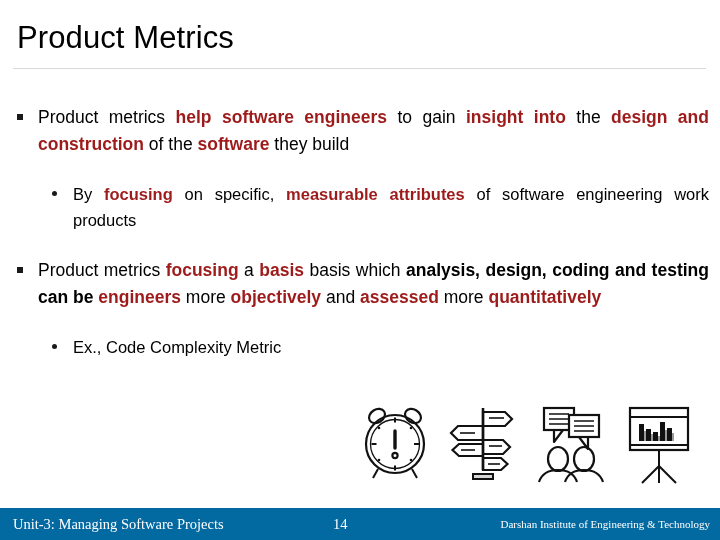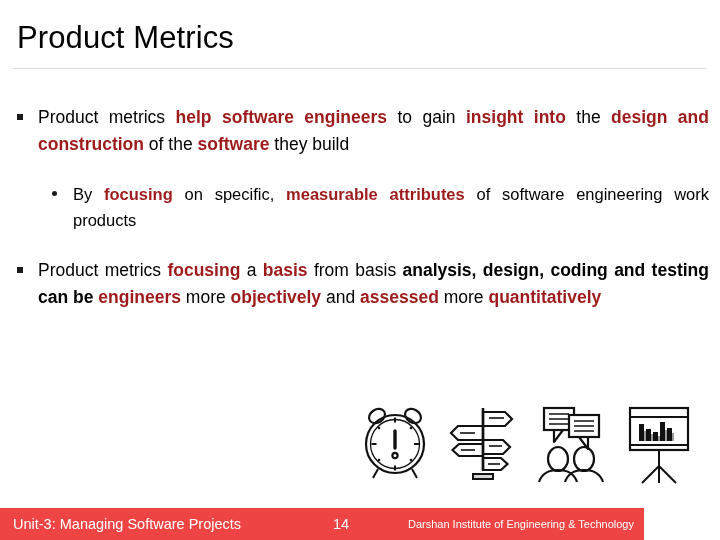"from basis" span { text: from basis -> basis which }
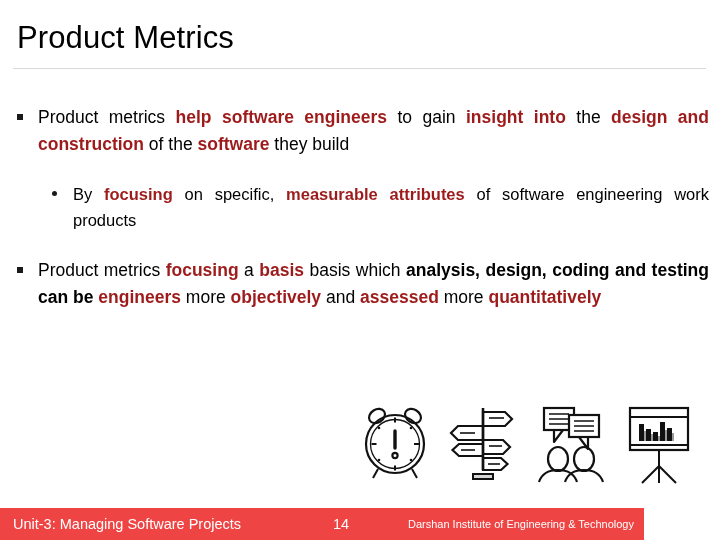"Ex., Code Complexity Metric" div.lvl2 { html: none -> <div> <span><i></i></span> <span>Ex., Code Complexity Metric</span> </div> }
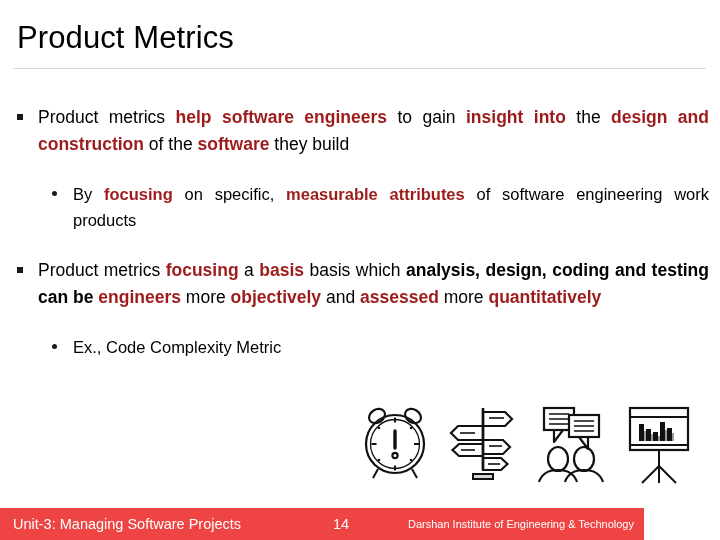"Unit-3: Managing Software Projects" .footer { background: #ef4444 -> #0369a1; font-family: none -> Liberation Serif, serif; width: 644px -> 720px }
